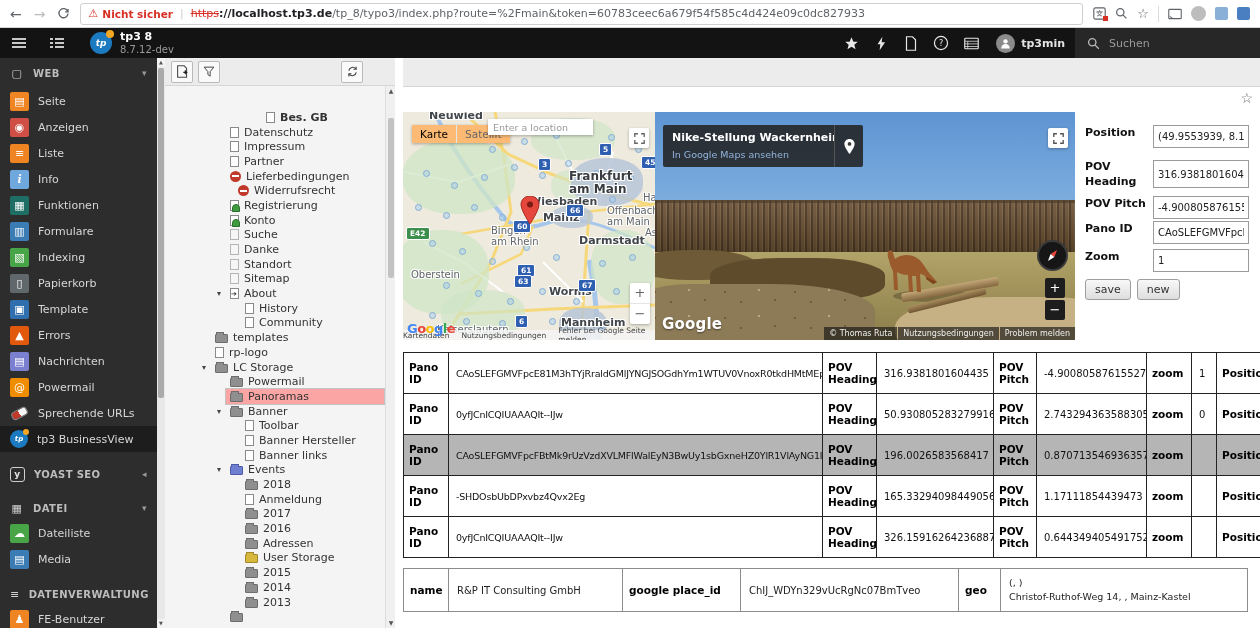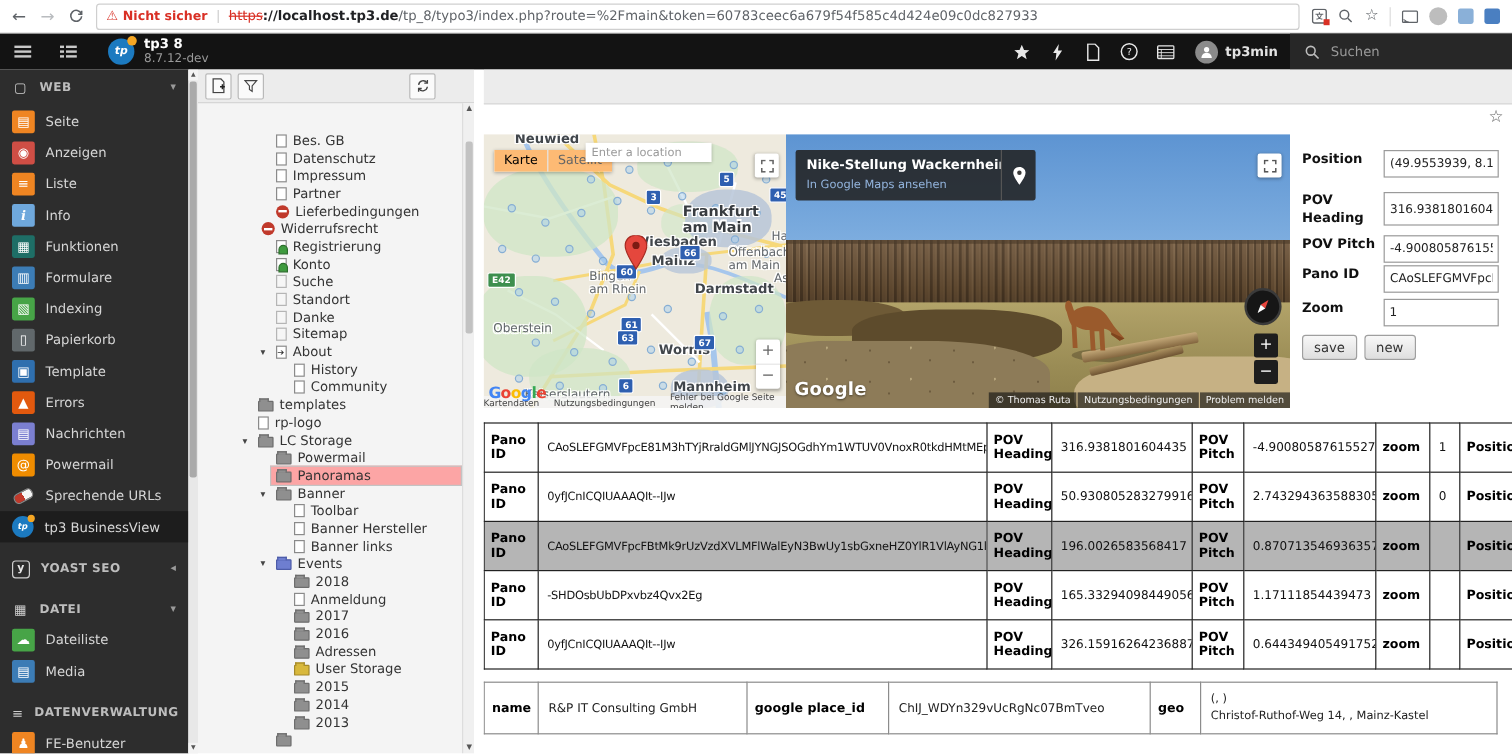"Bes. GB" div.trow { font-weight: none -> bold; padding-left: 60px -> 96px }
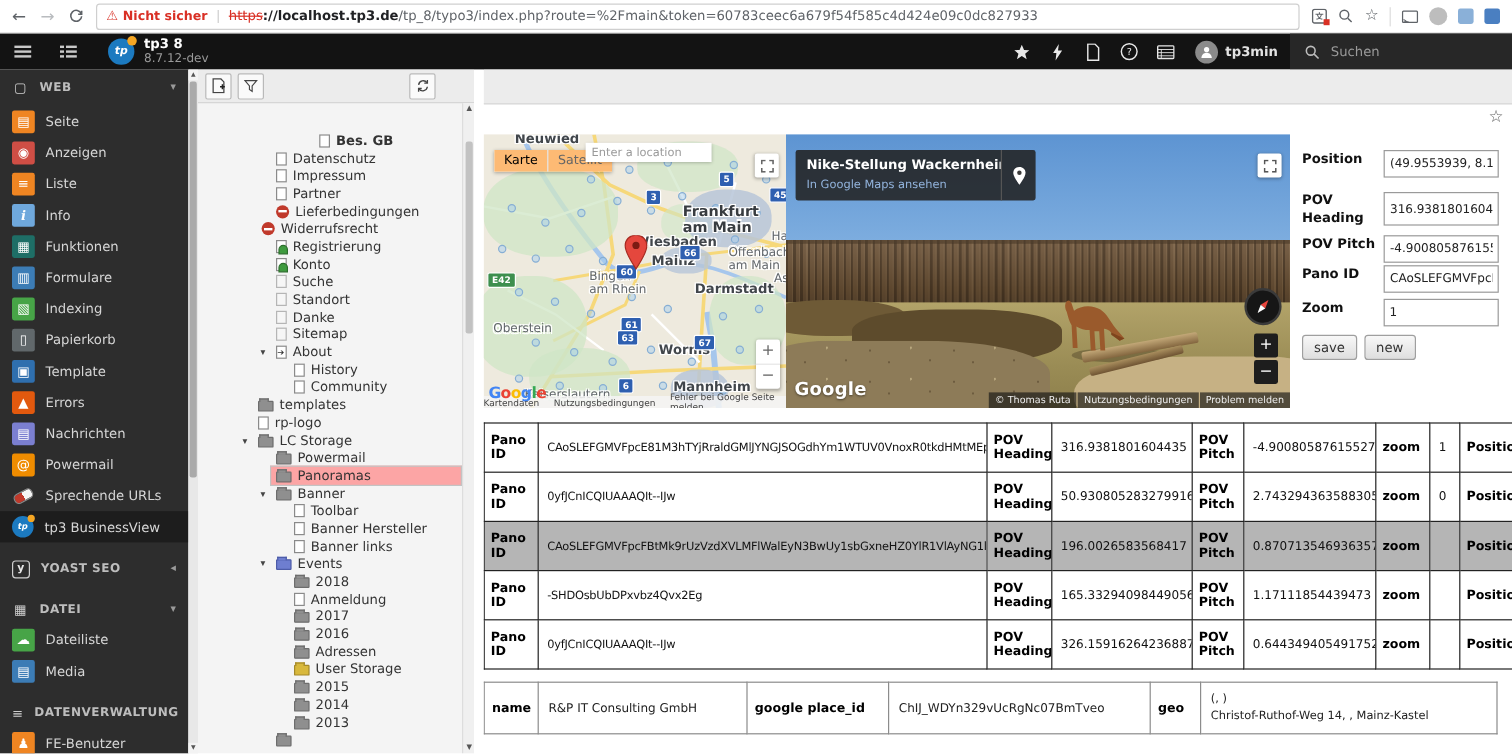"Widerrufsrecht" div.trow { padding-left: 48px -> 68px }
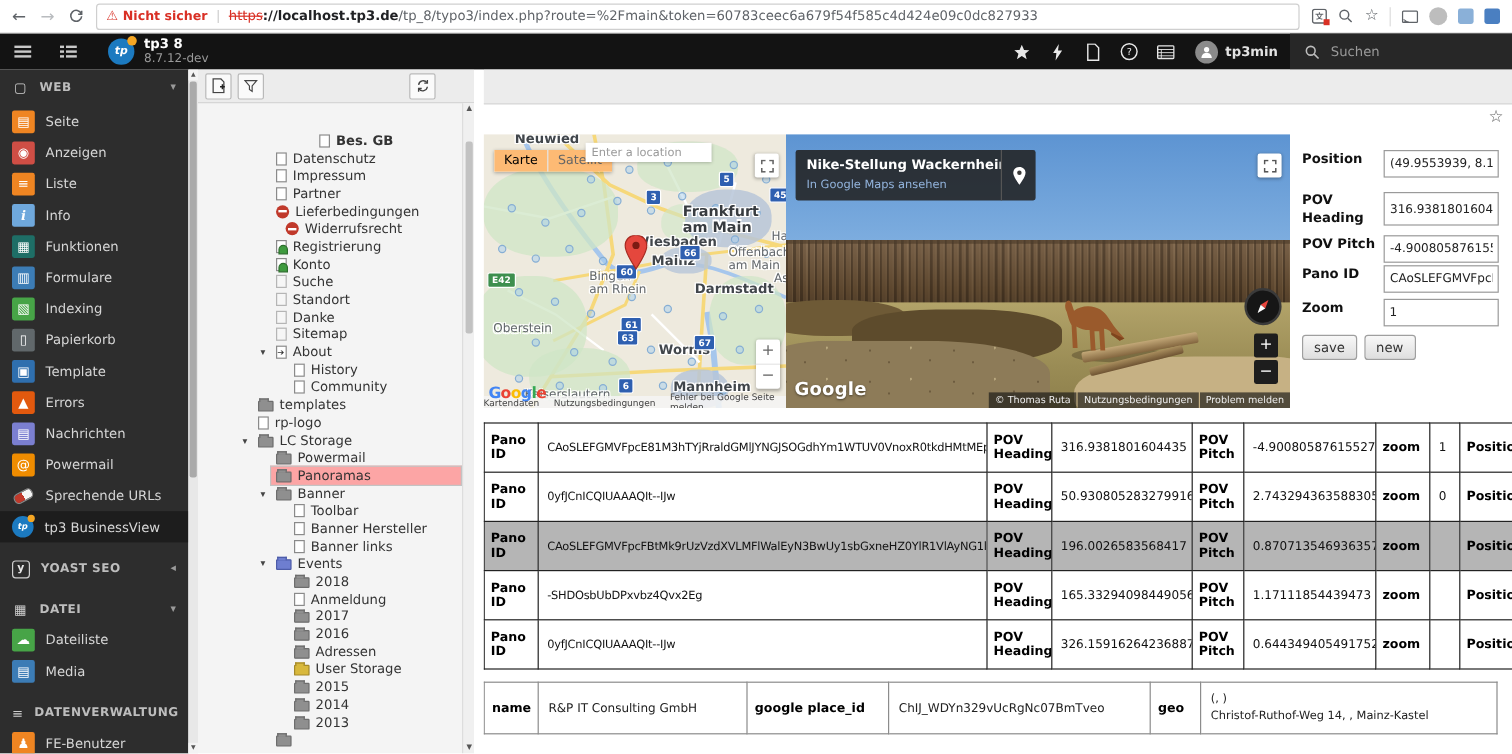"Standort" div.trow { order: before "Danke" -> after "Danke" }
